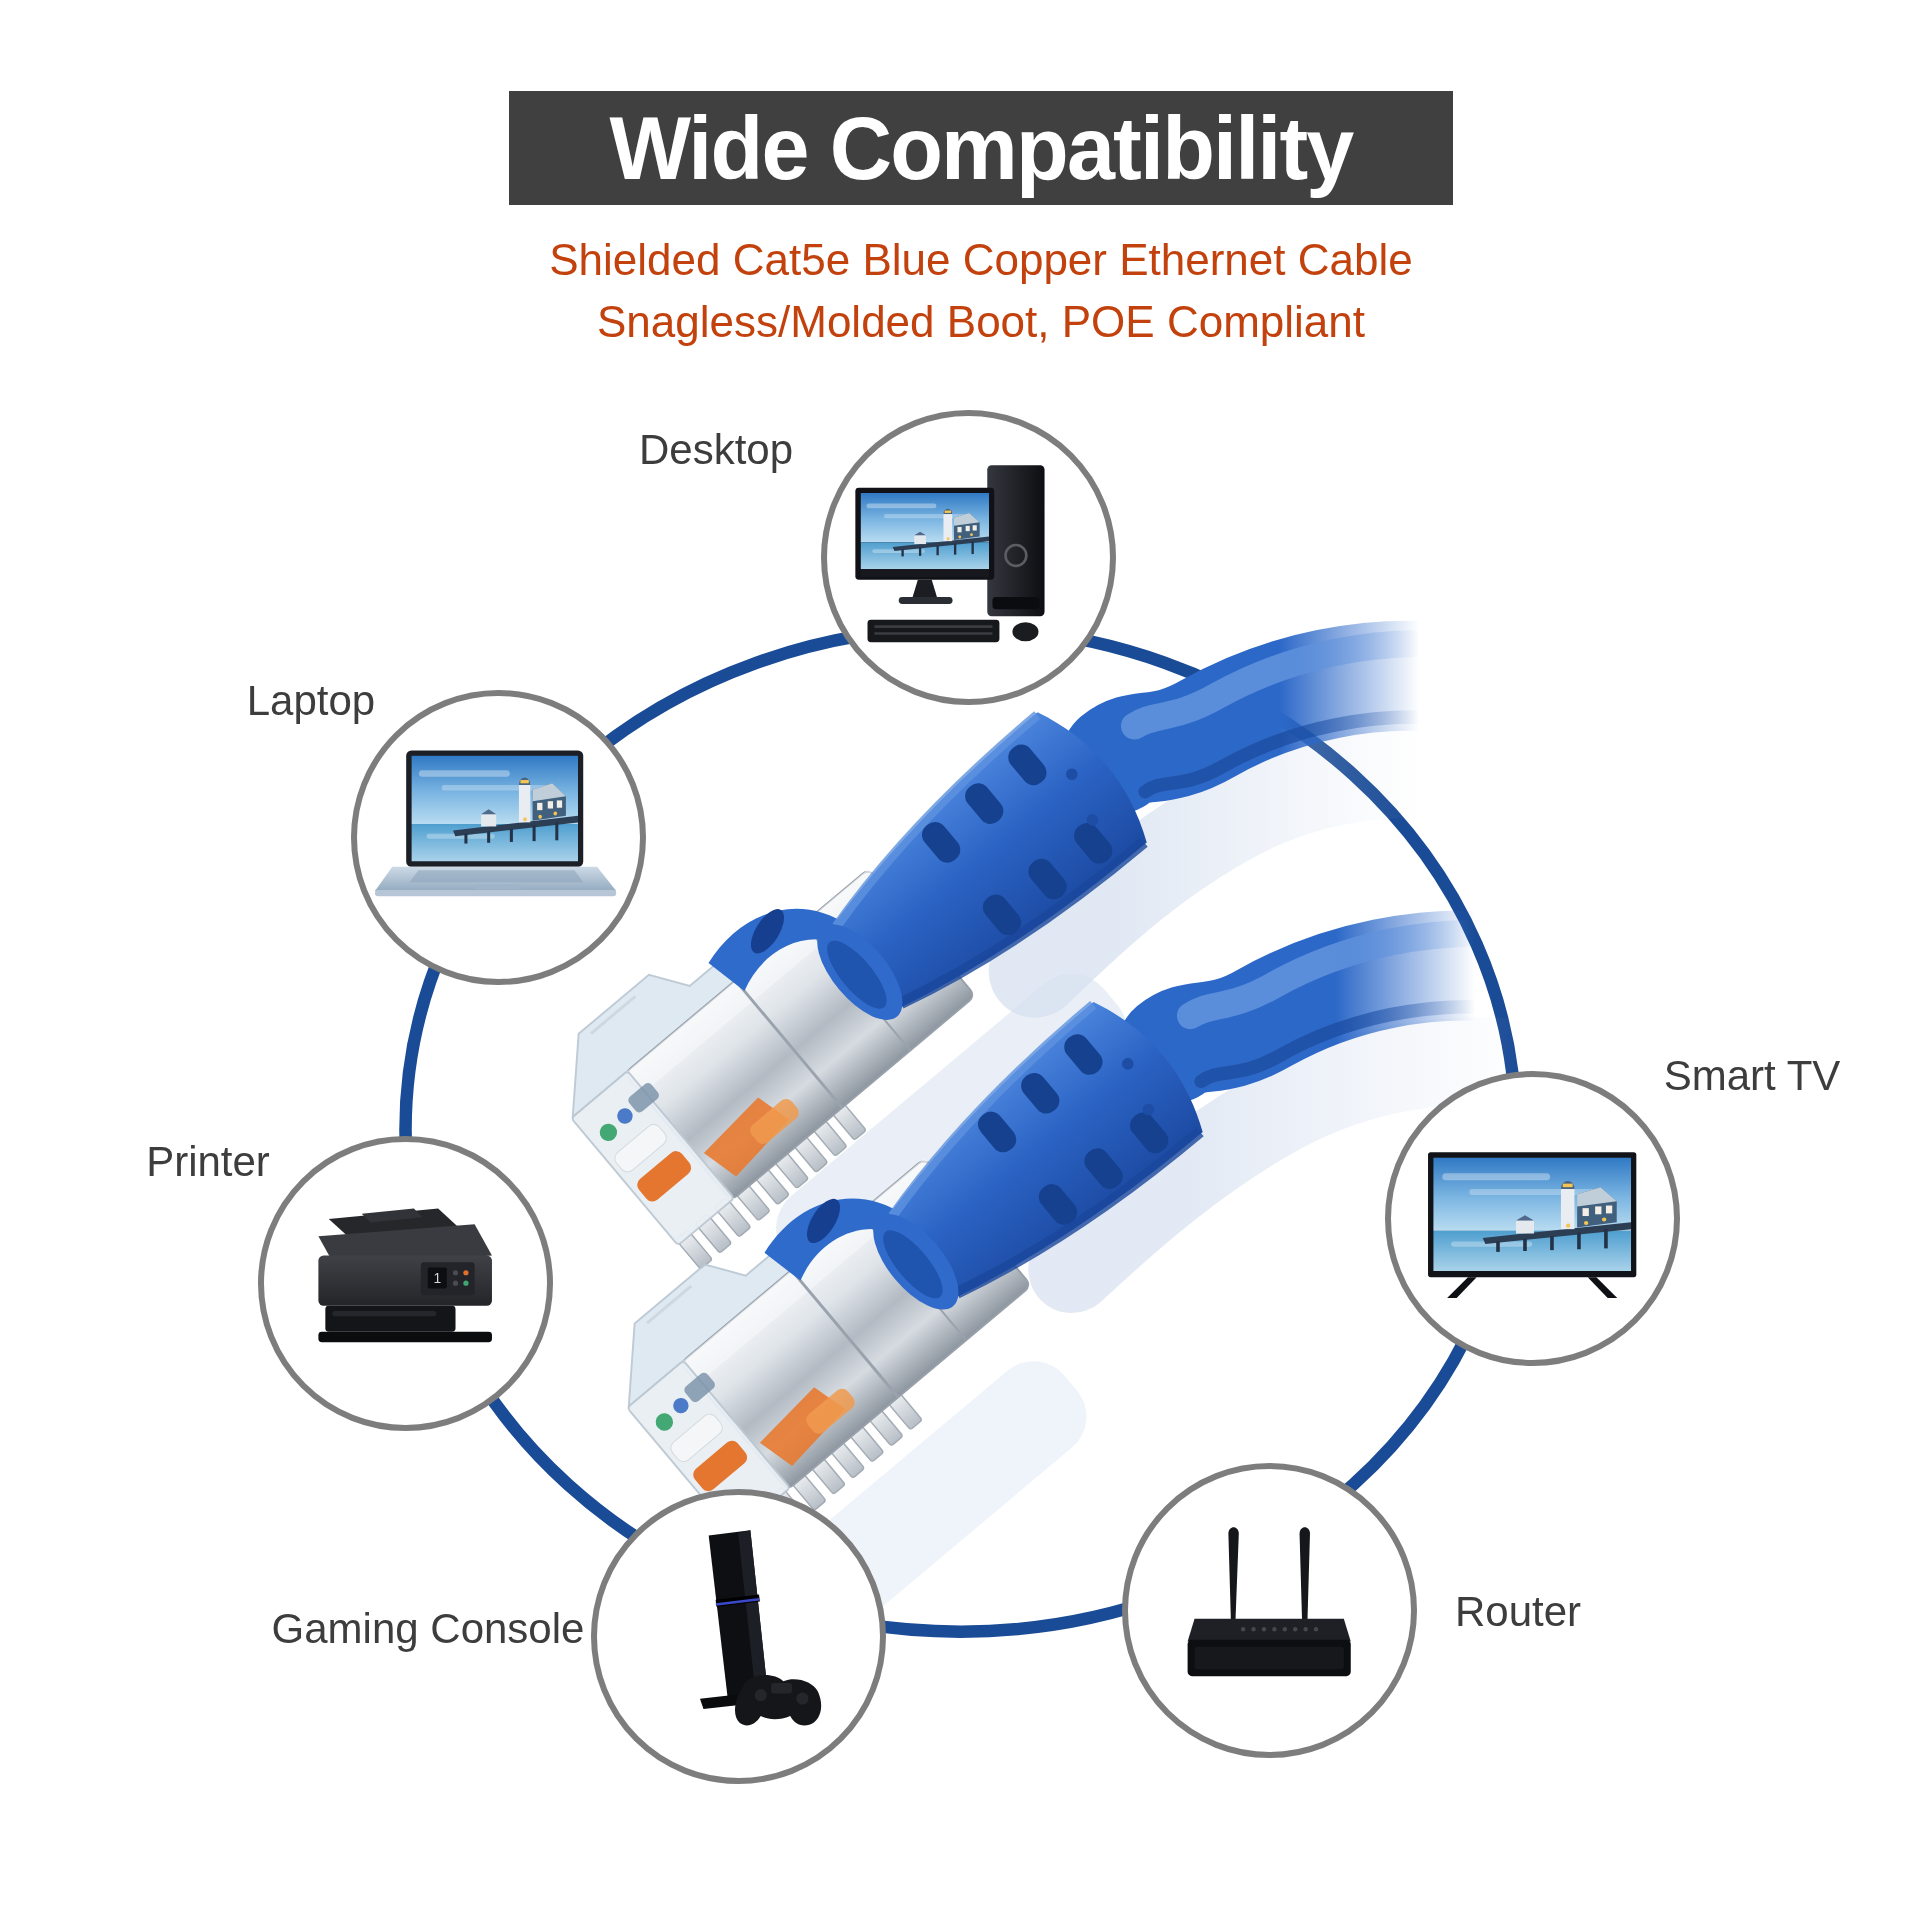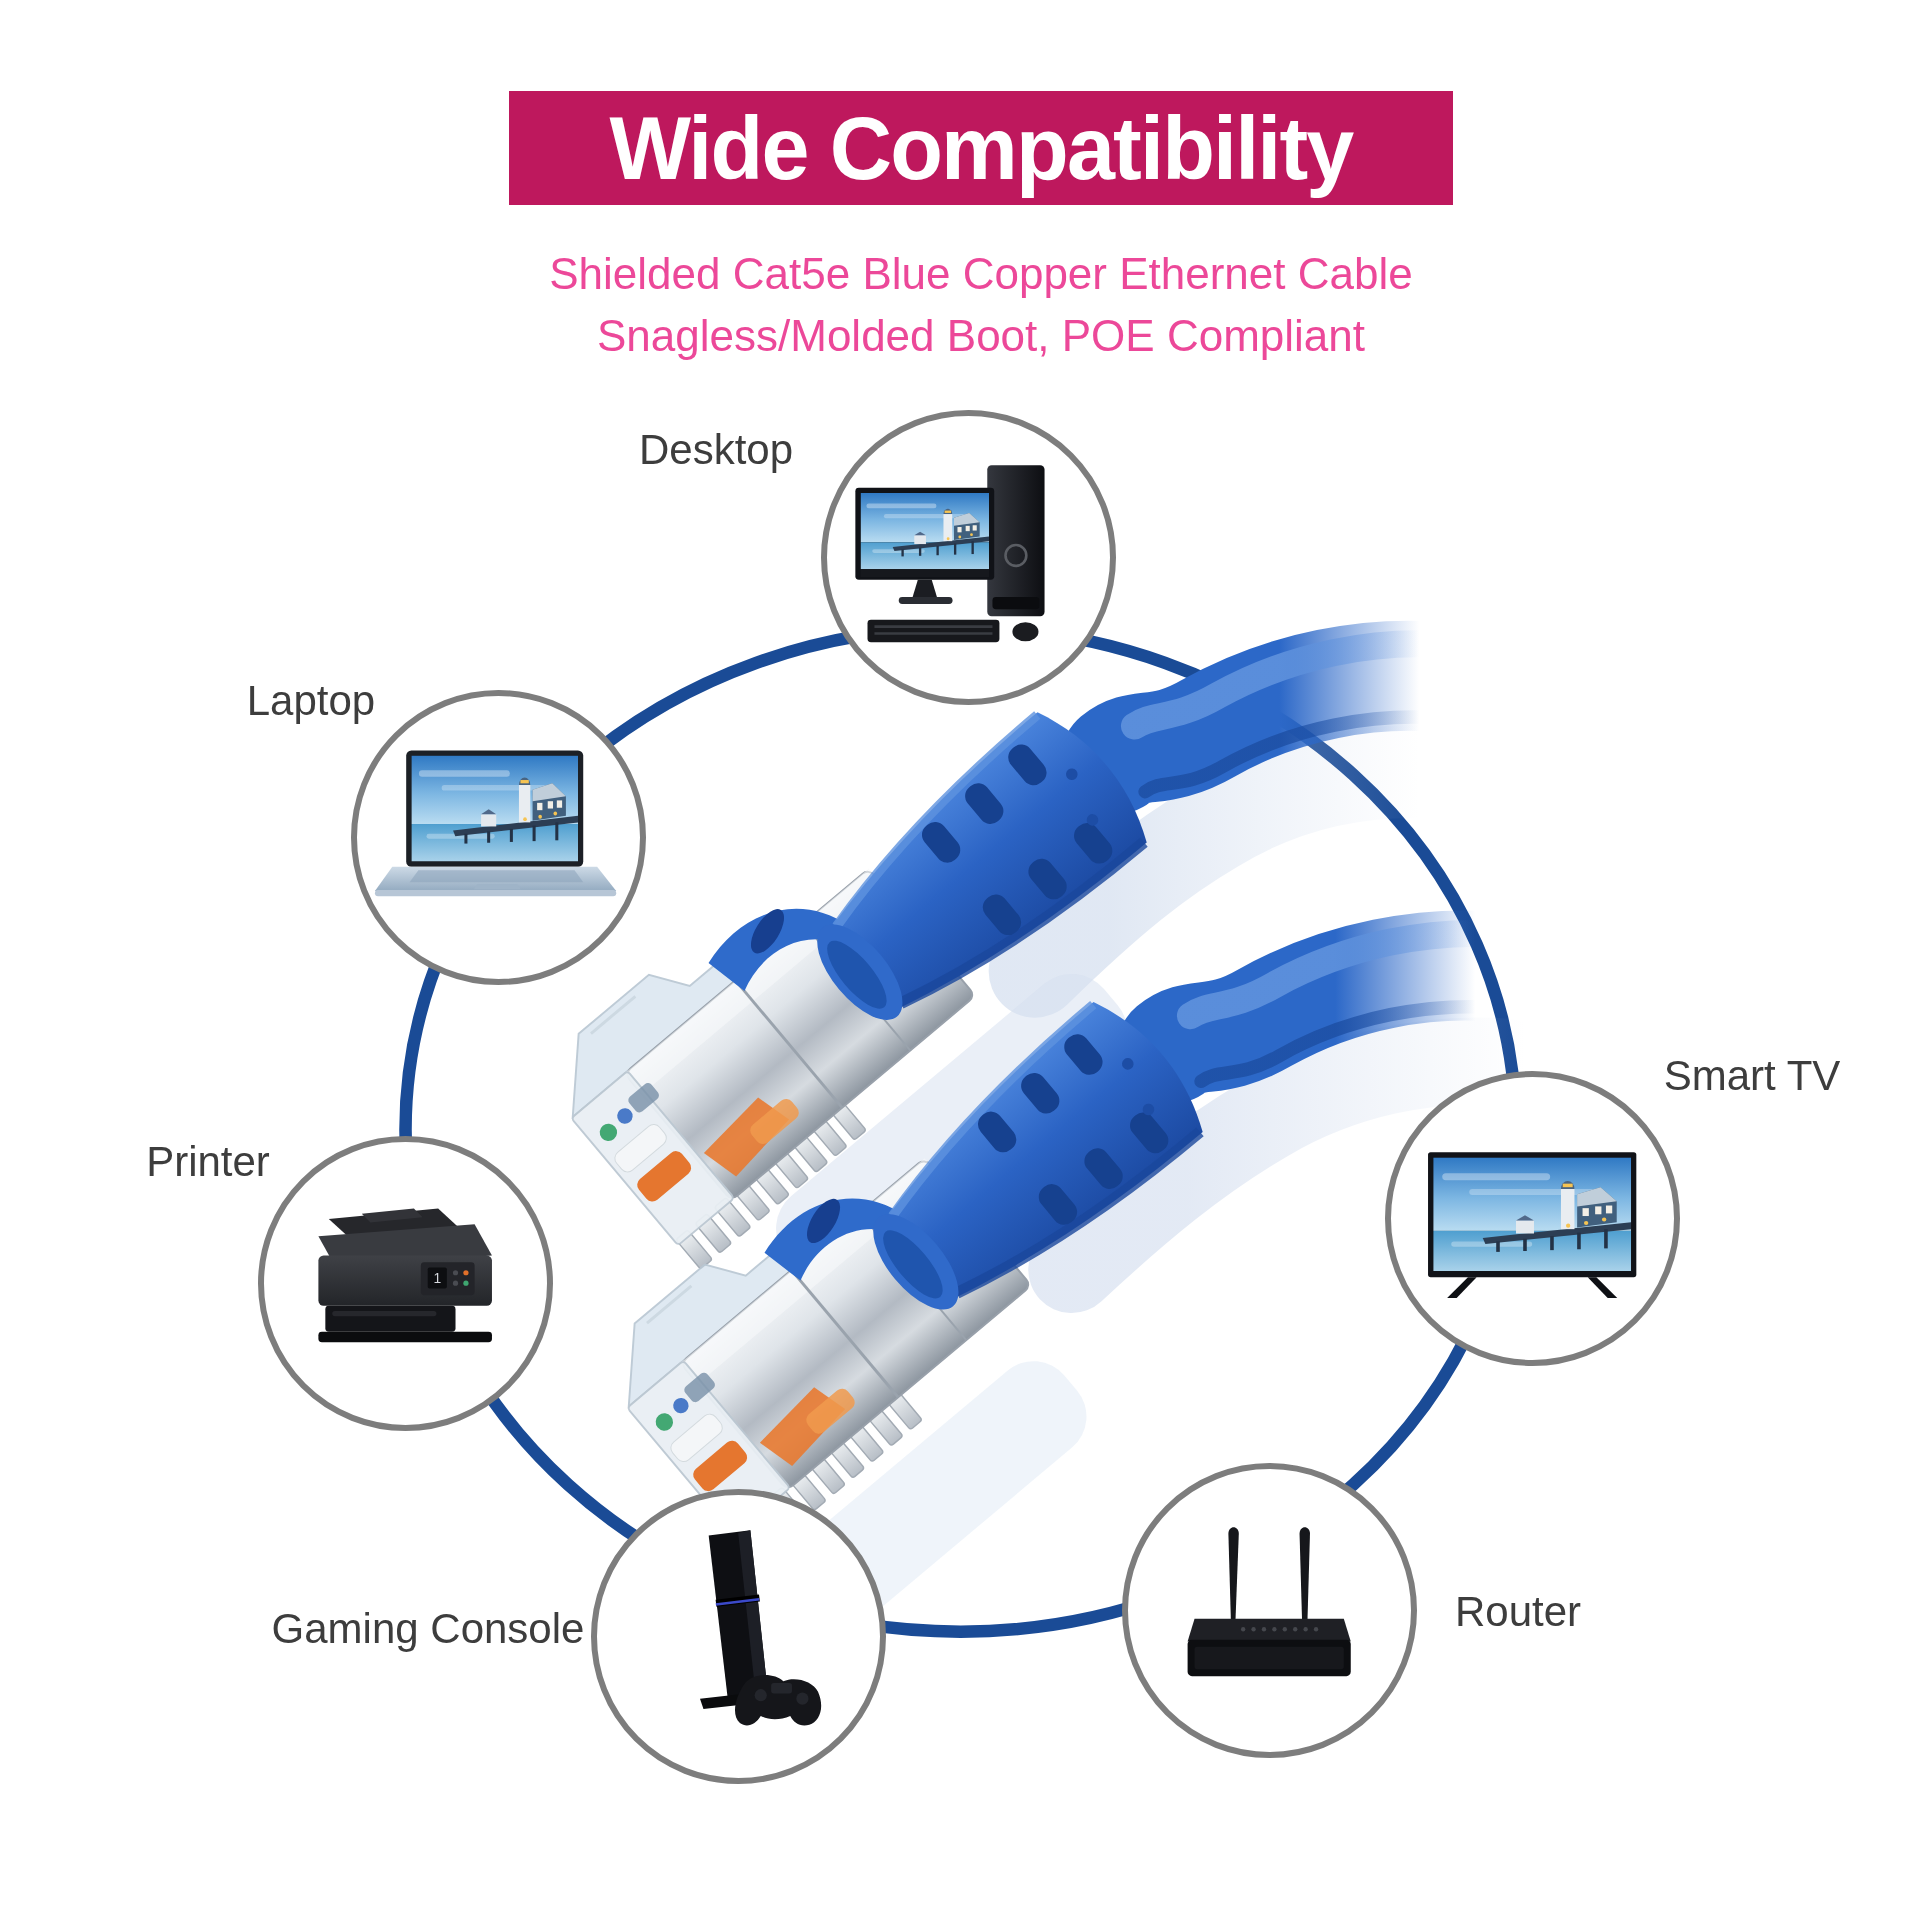"Wide Compatibility" .banner { background: #be185d -> #404040 }
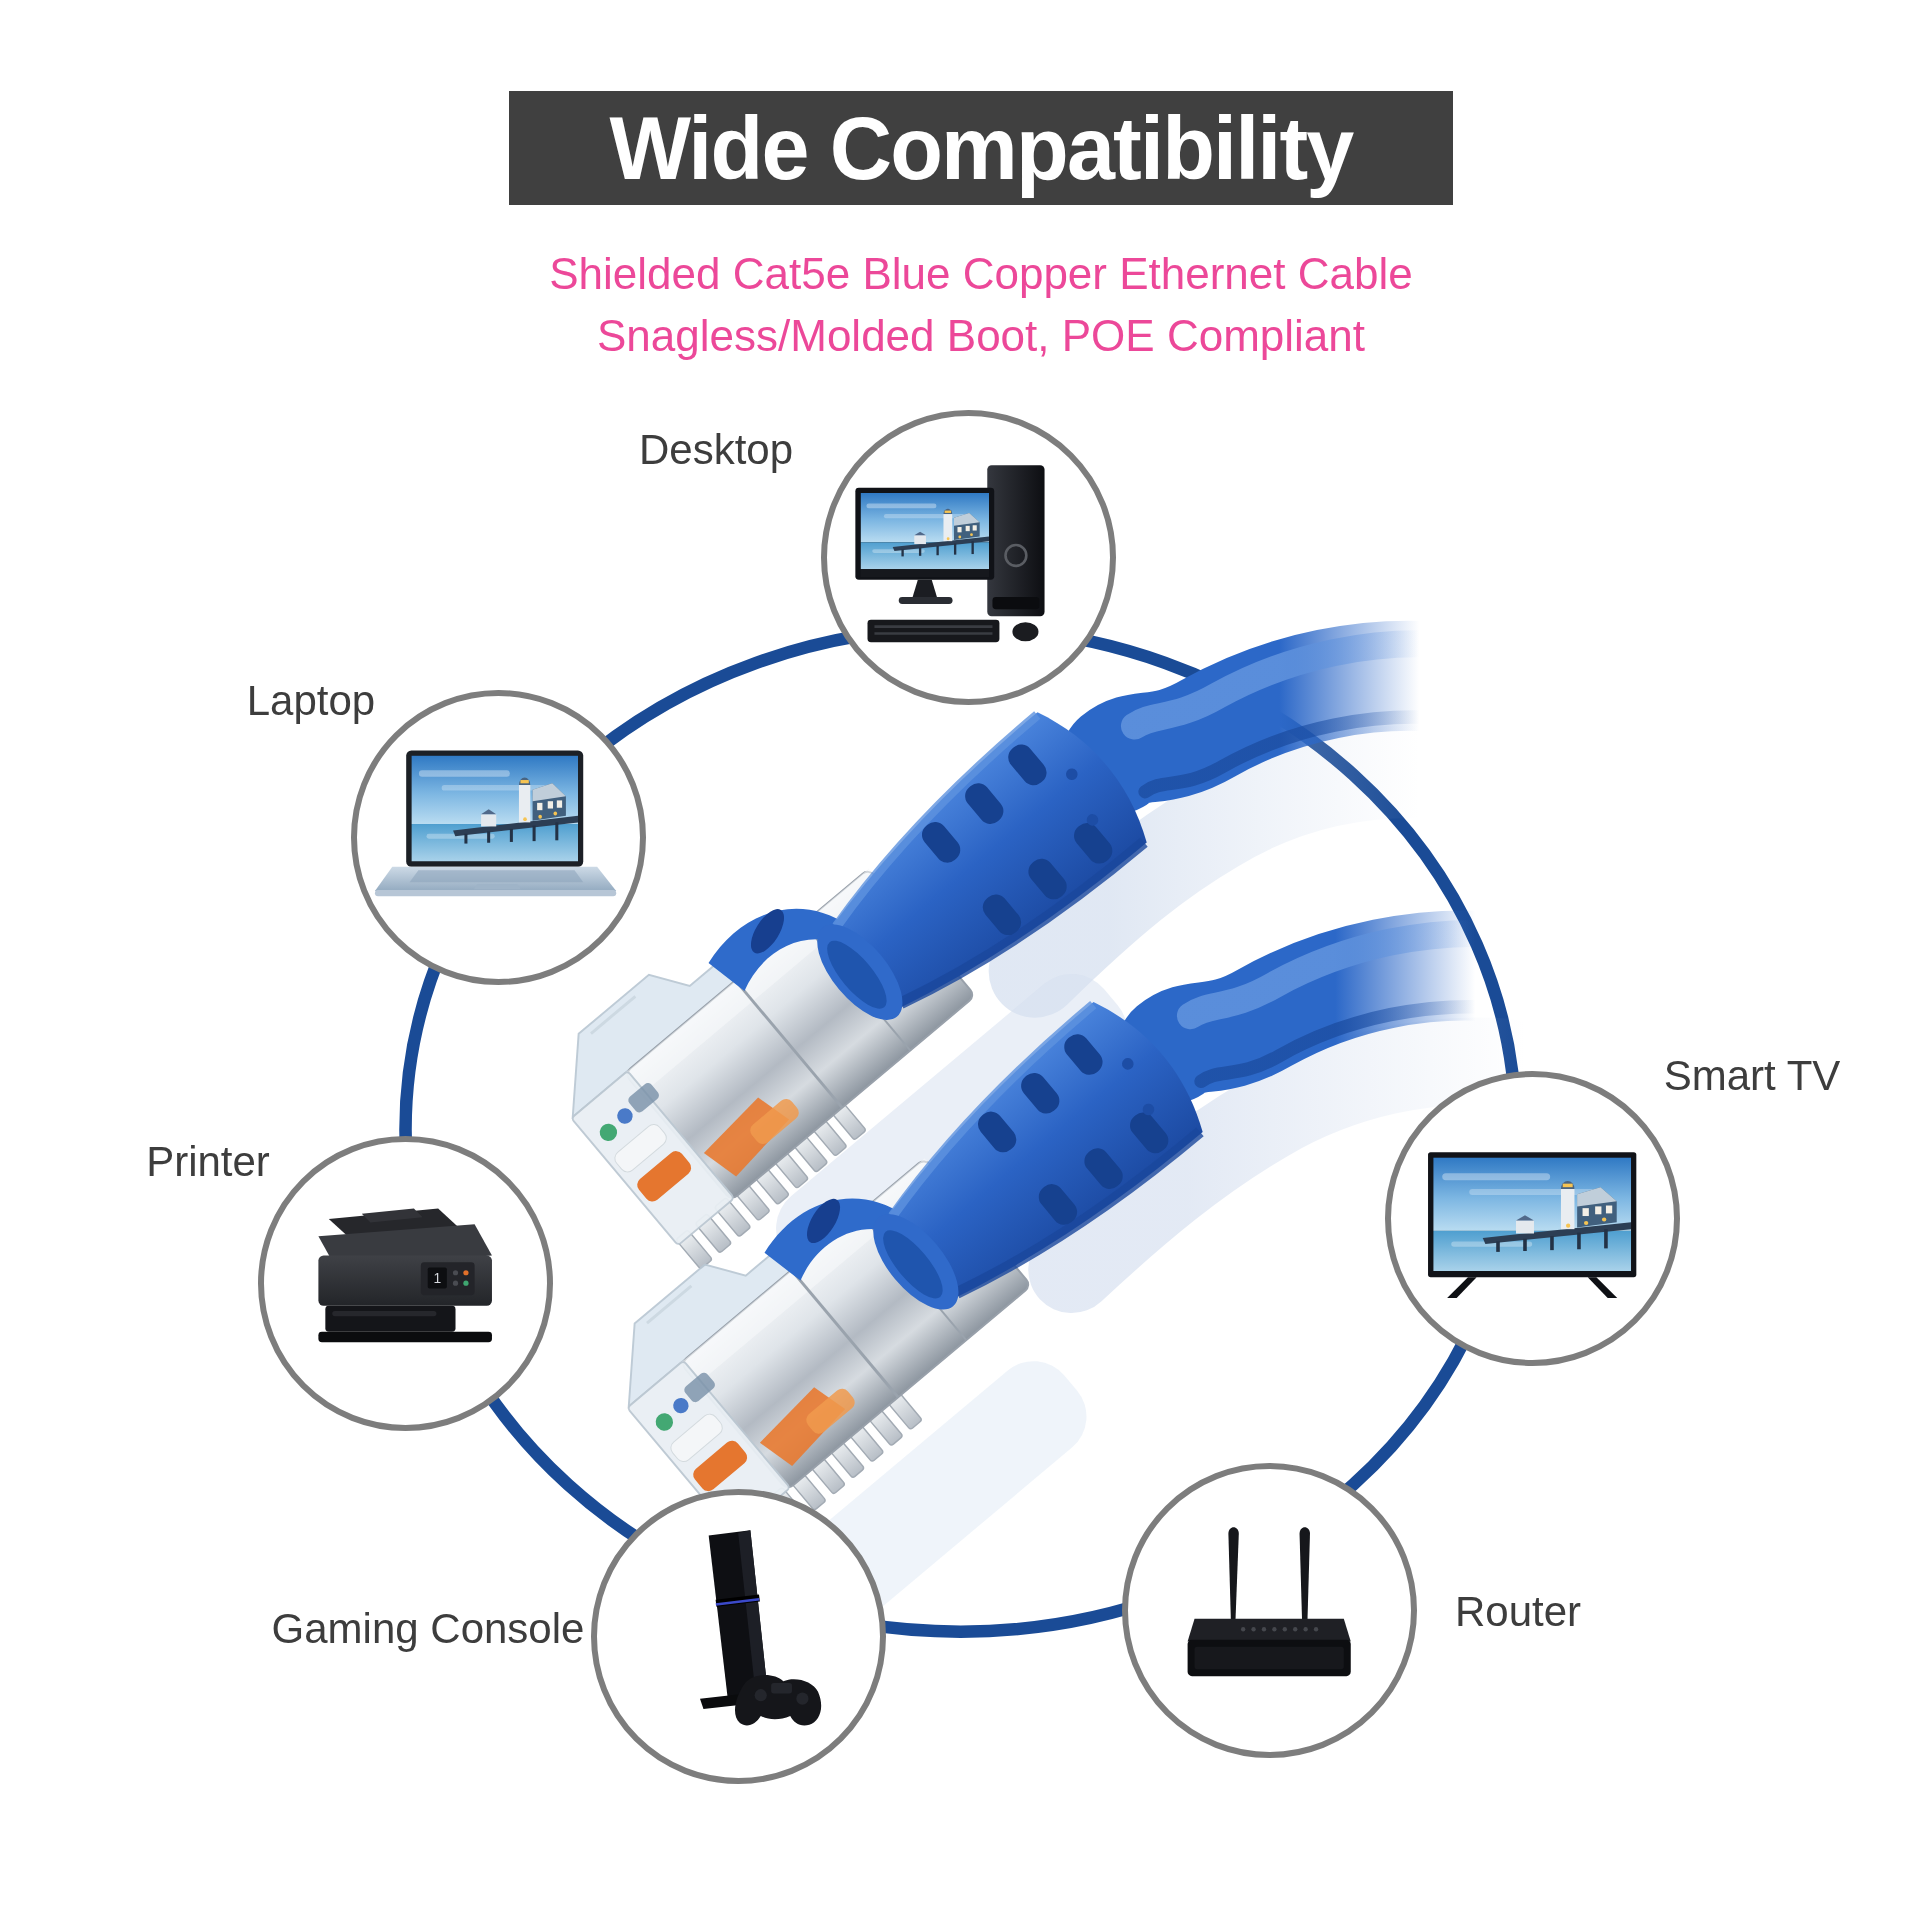"Shielded Cat5e Blue Copper Ethernet" .subtitle { color: #ec4899 -> #c2410c; top: 243px -> 229px }
